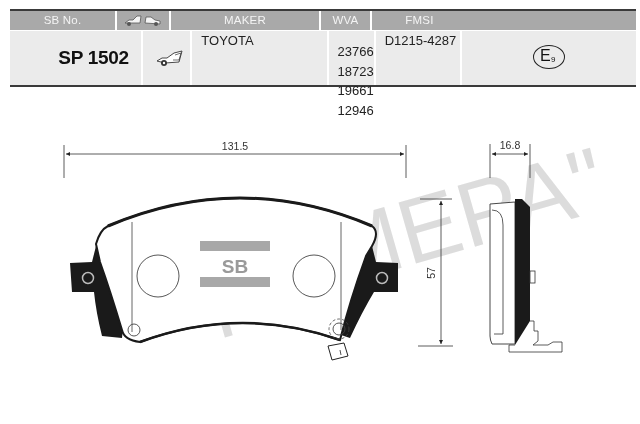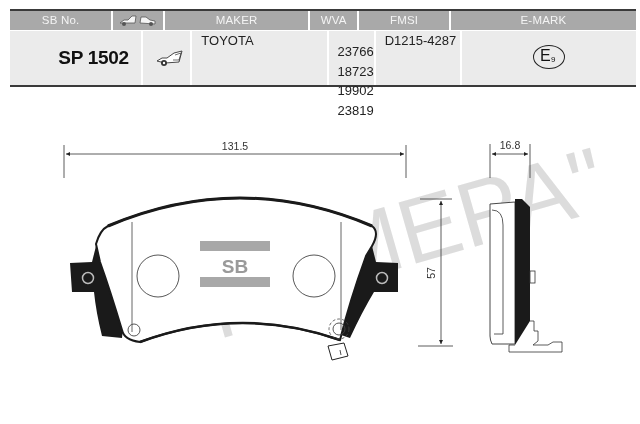"E-MARK" div.cell { html: <div>E-MARK</div> -> none }
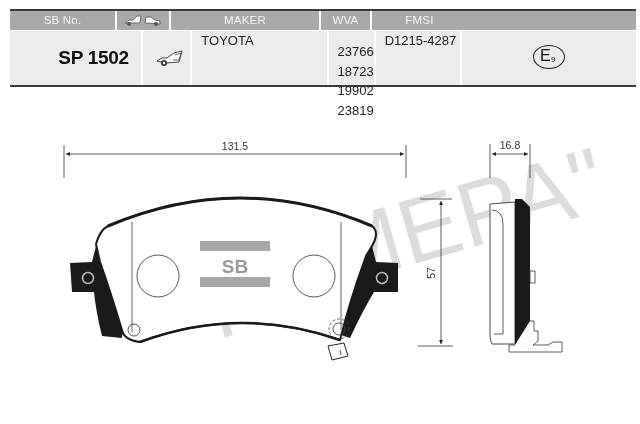"19902" div { text: 19902 -> 19661 }
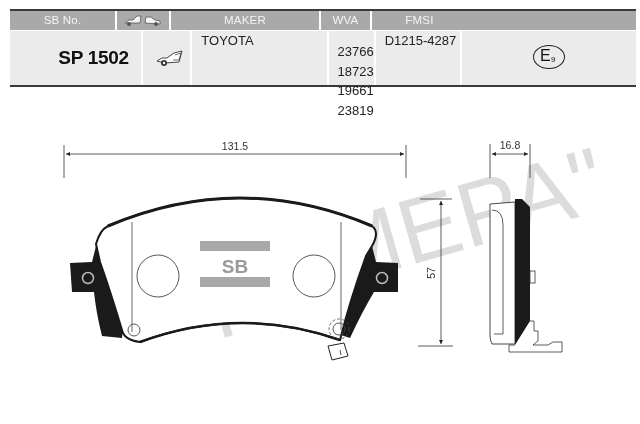"23819" div { text: 23819 -> 12946 }
